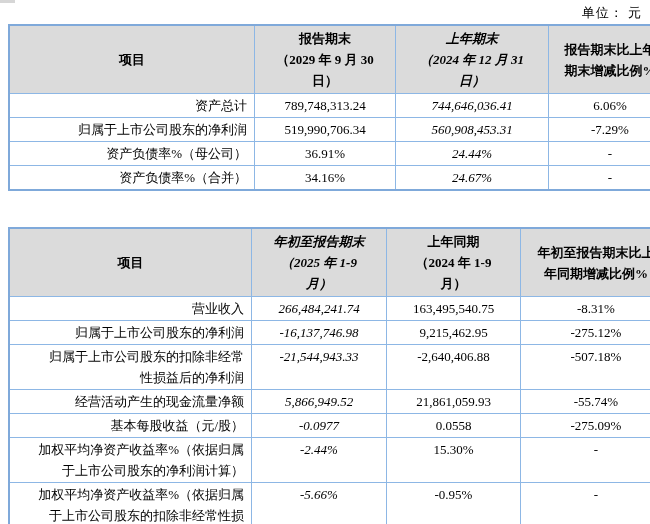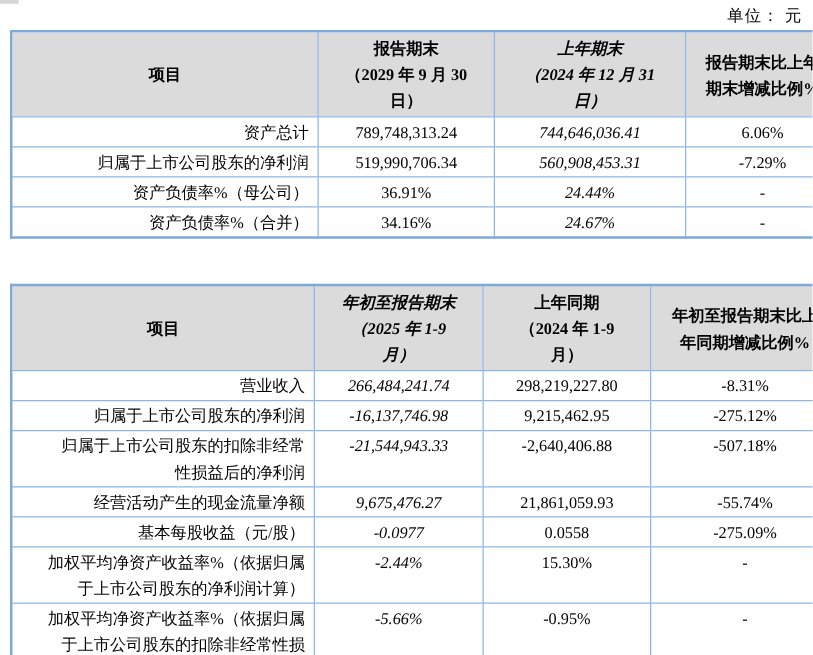"298,219,227.80" td.num { text: 298,219,227.80 -> 163,495,540.75 }
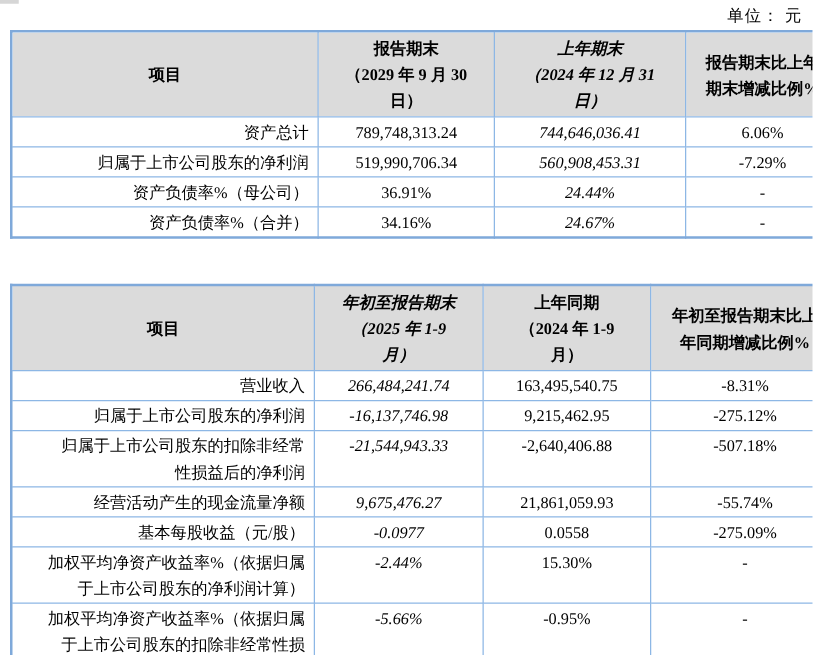"9,675,476.27" td.num { text: 9,675,476.27 -> 5,866,949.52 }
